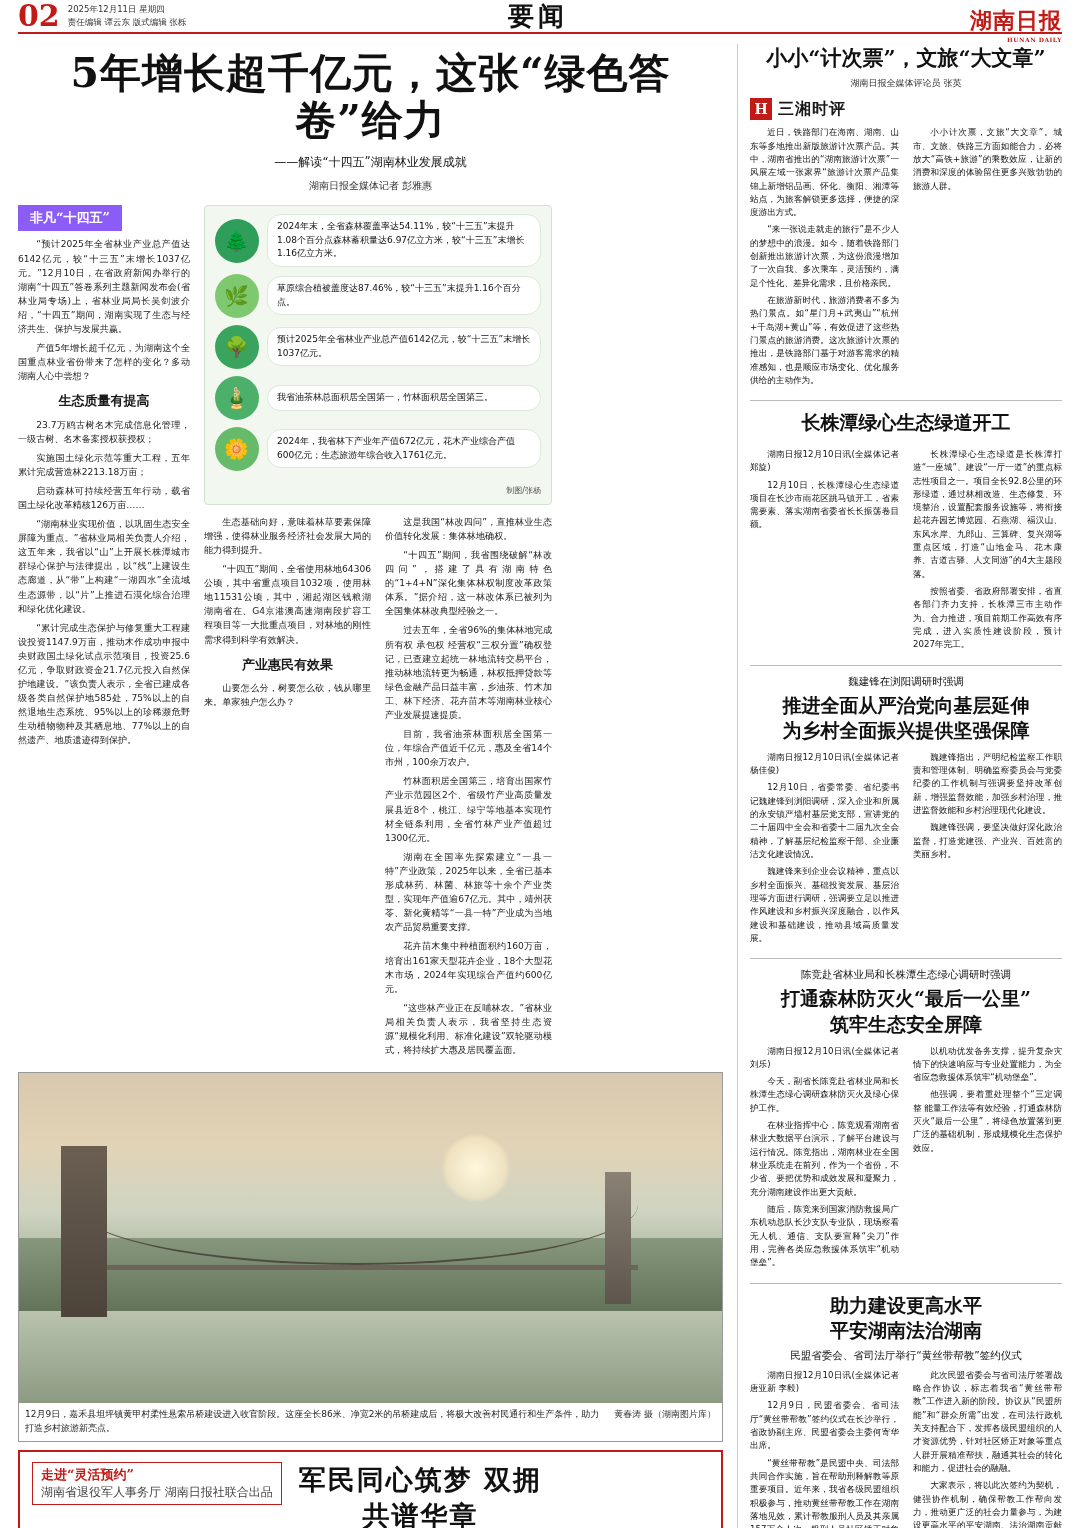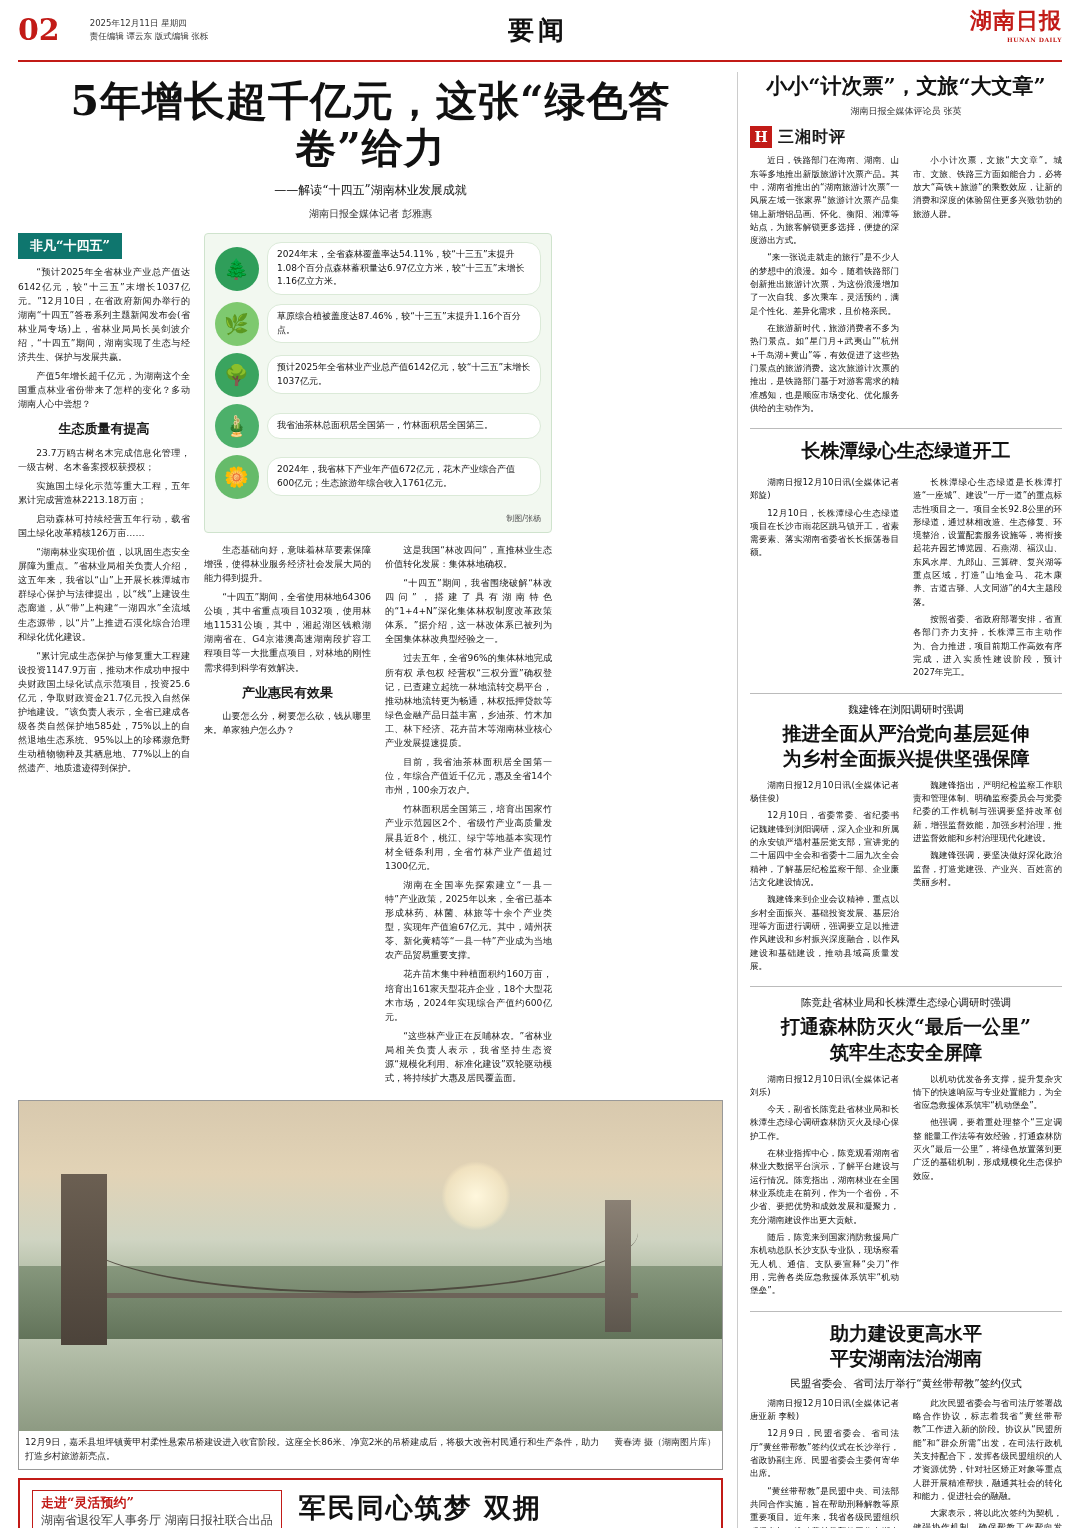"02" .masthead { gap: 22px -> none; height: 62px -> 34px }
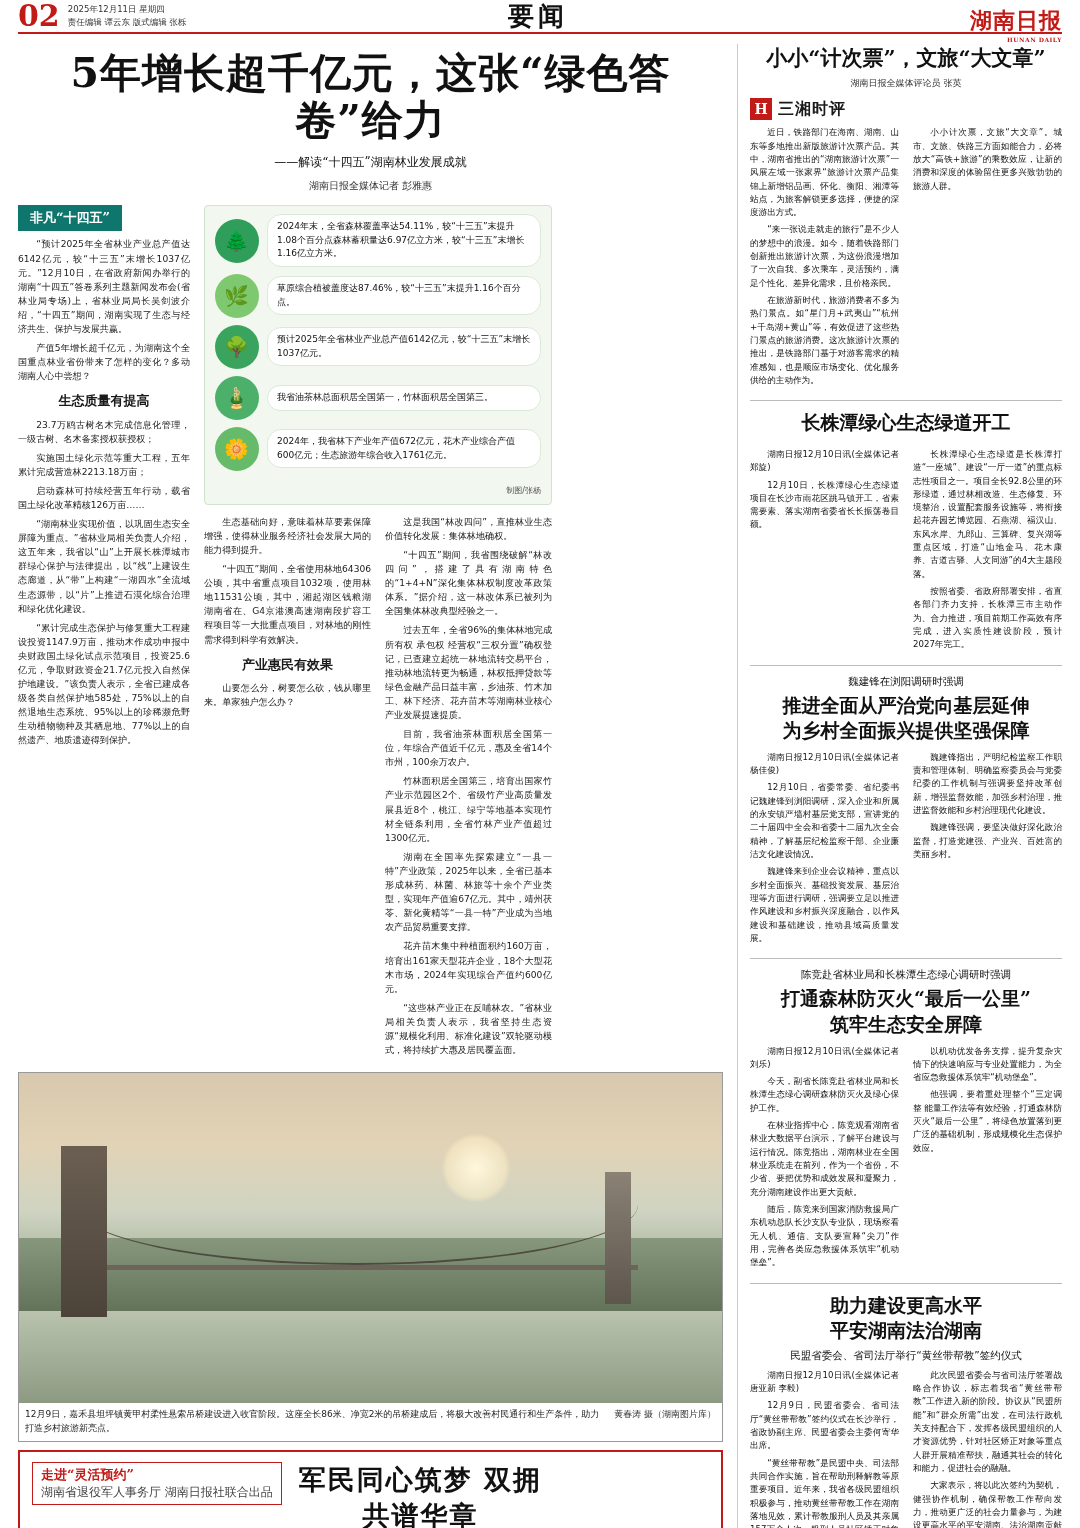"非凡“十四五”" .tag-red { background: #0f766e -> #8b5cf6 }
